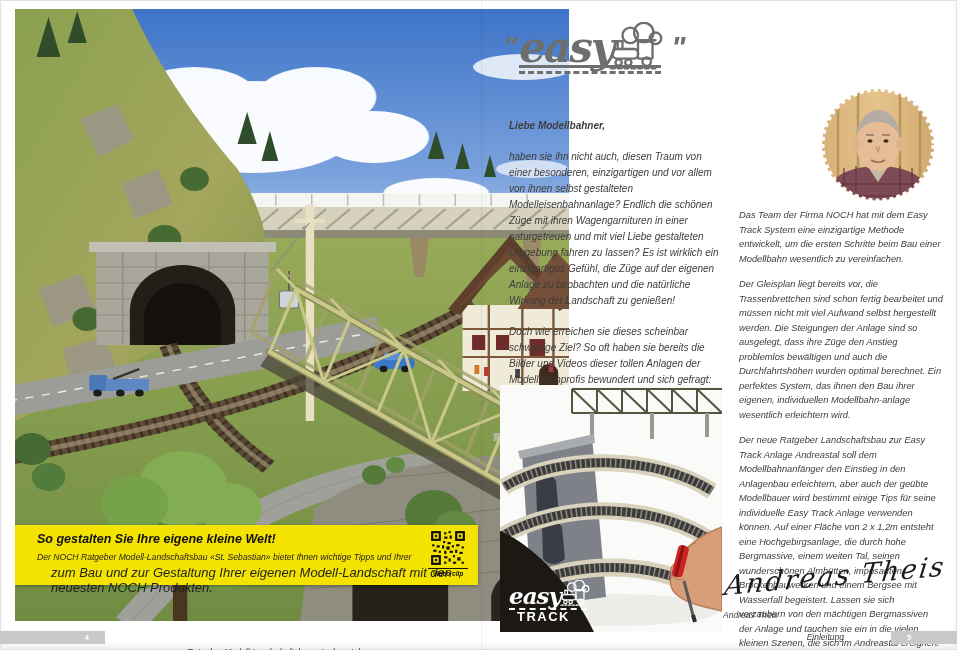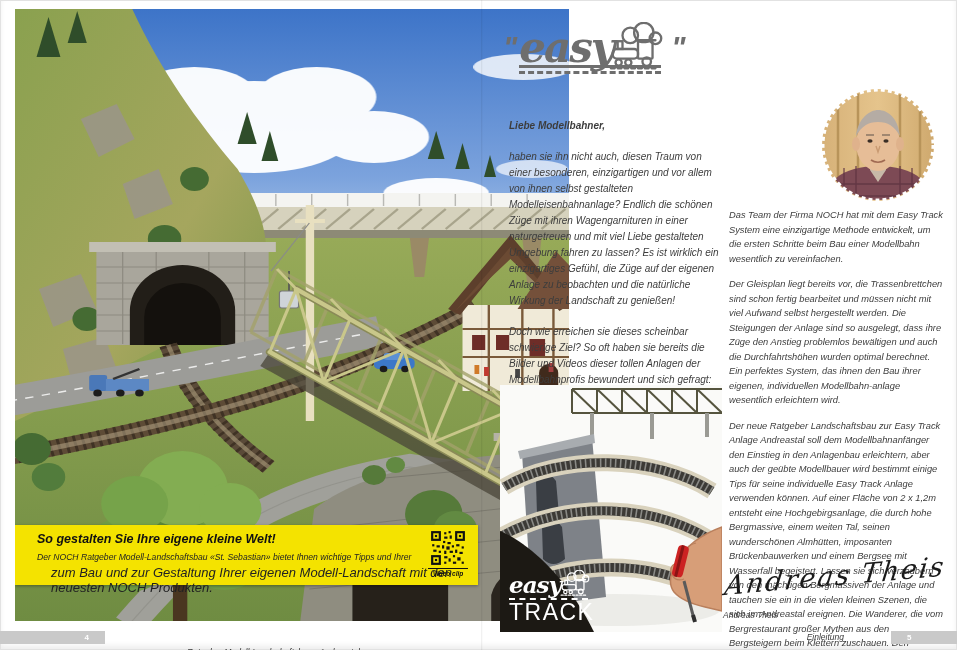"Das Team der Firma NOCH" .main-col p { margin: 0 0 11px 6px -> 0 0 11px 16px }
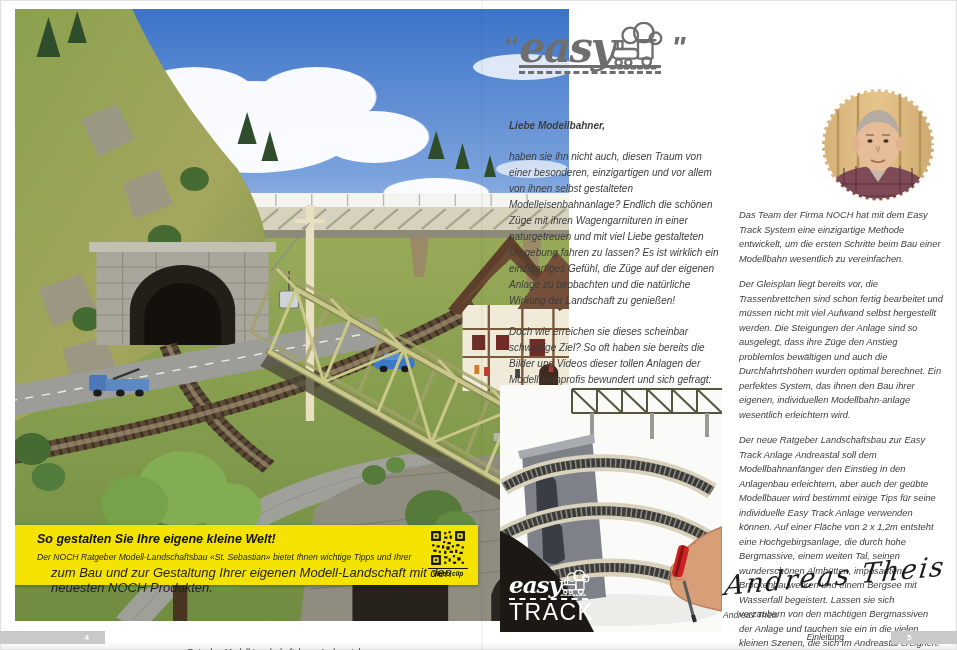"TRACK" .track-word2 { font-size: 23px -> 13px; font-weight: normal -> bold; margin-left: none -> 8px }
